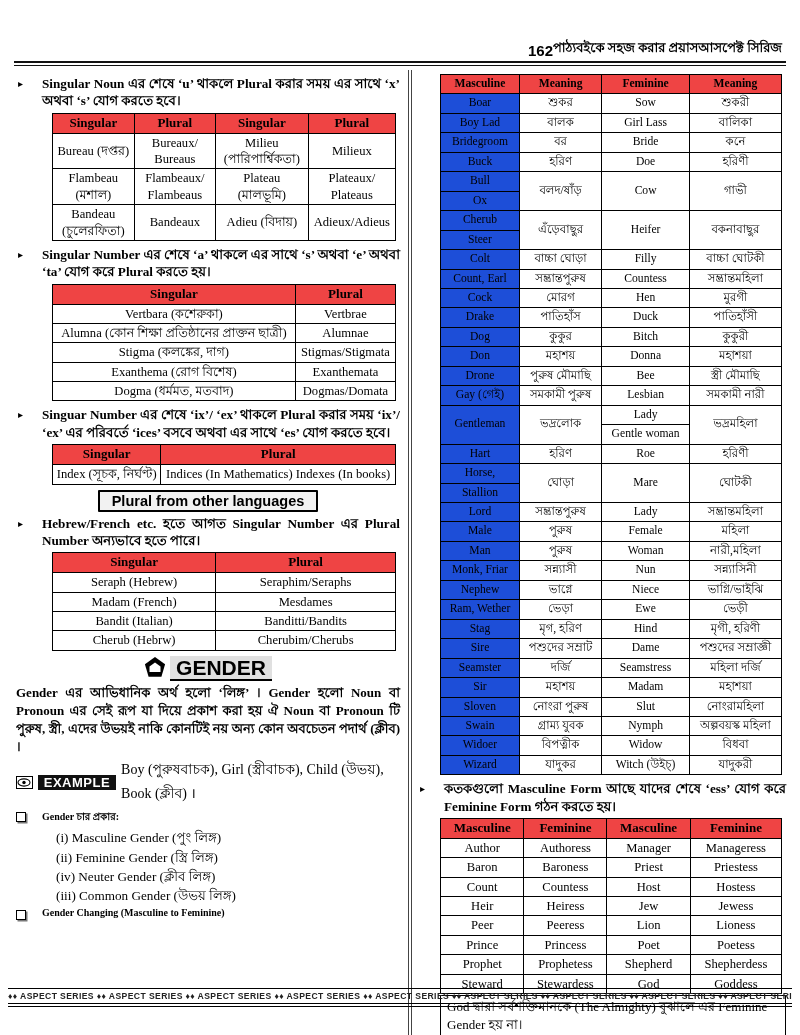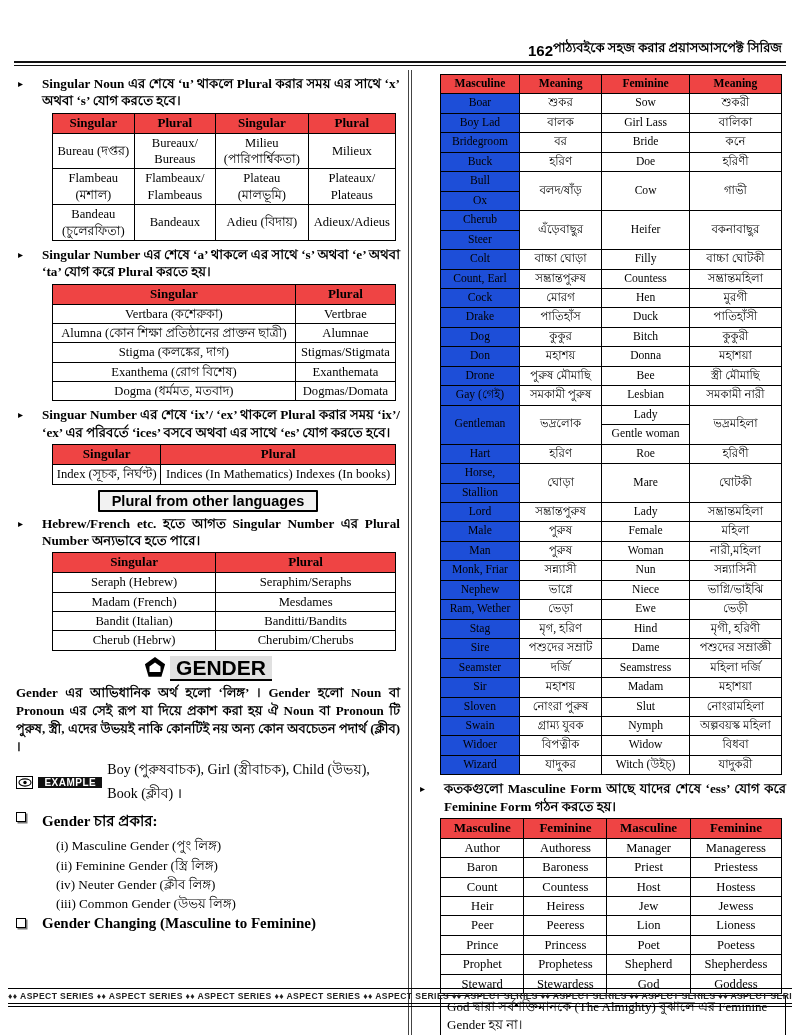"EXAMPLE" .ex-badge { font-size: 10px -> 13px }
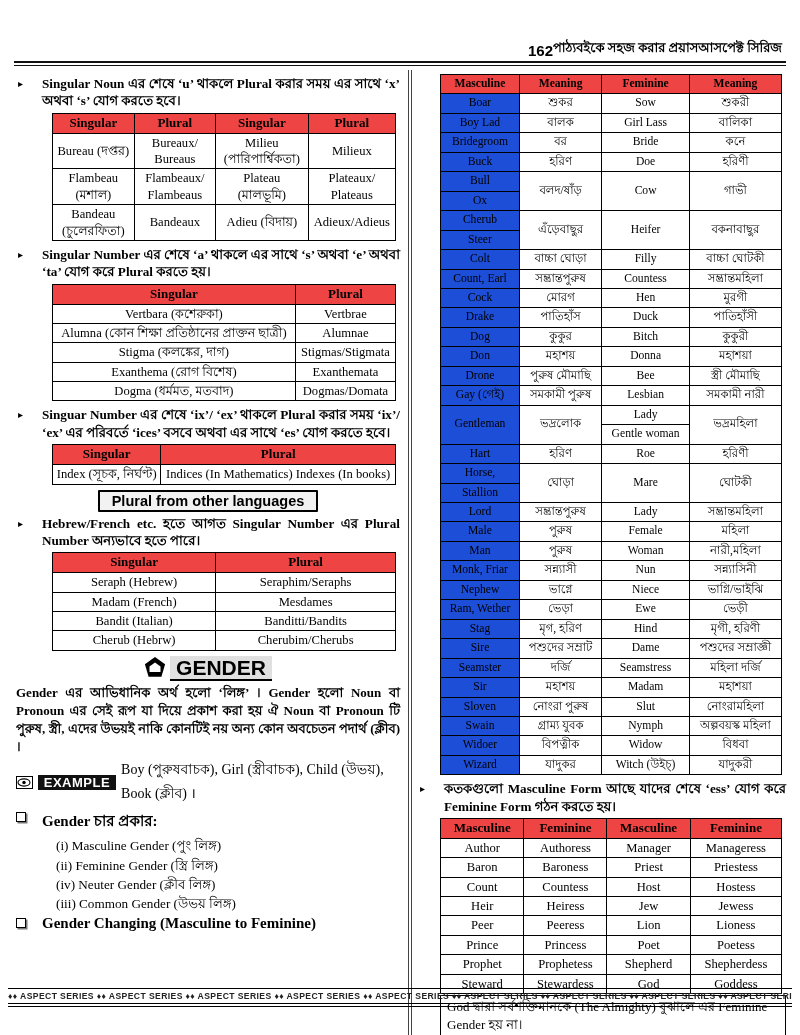"Gender চার প্রকার:" .sq-row .txt { font-size: 15px -> 10px }
